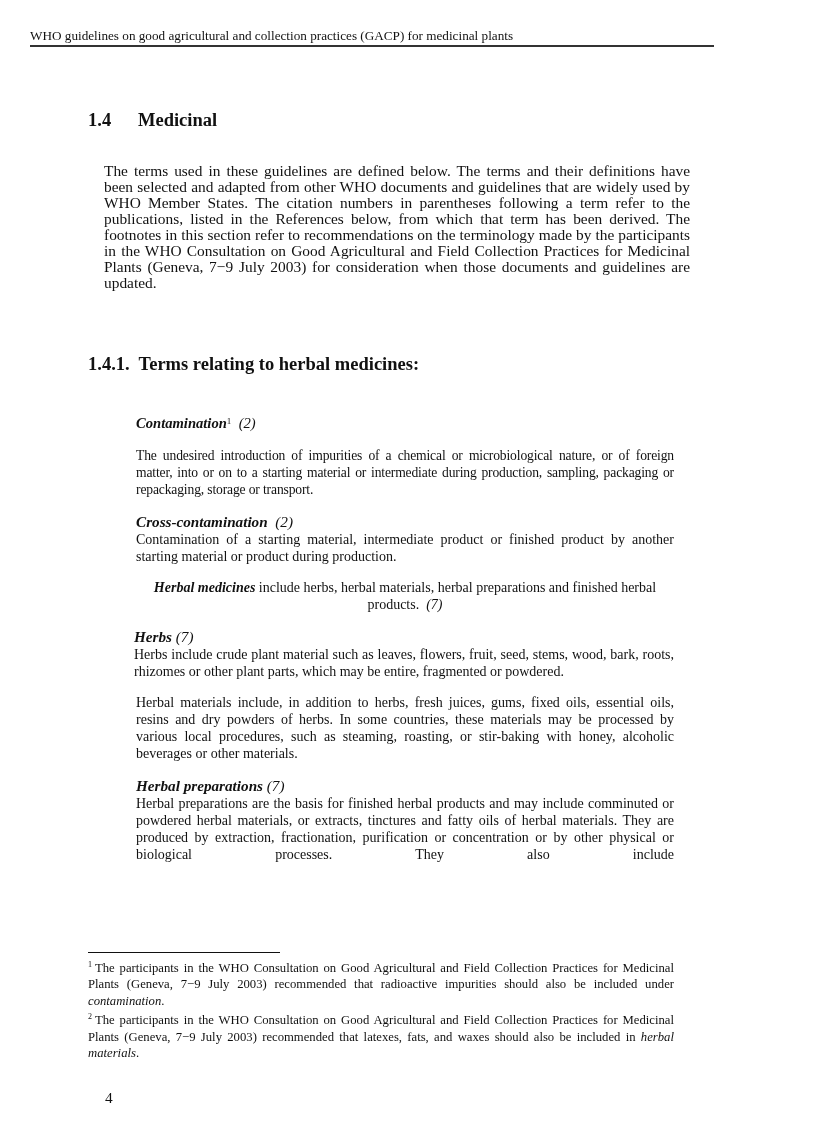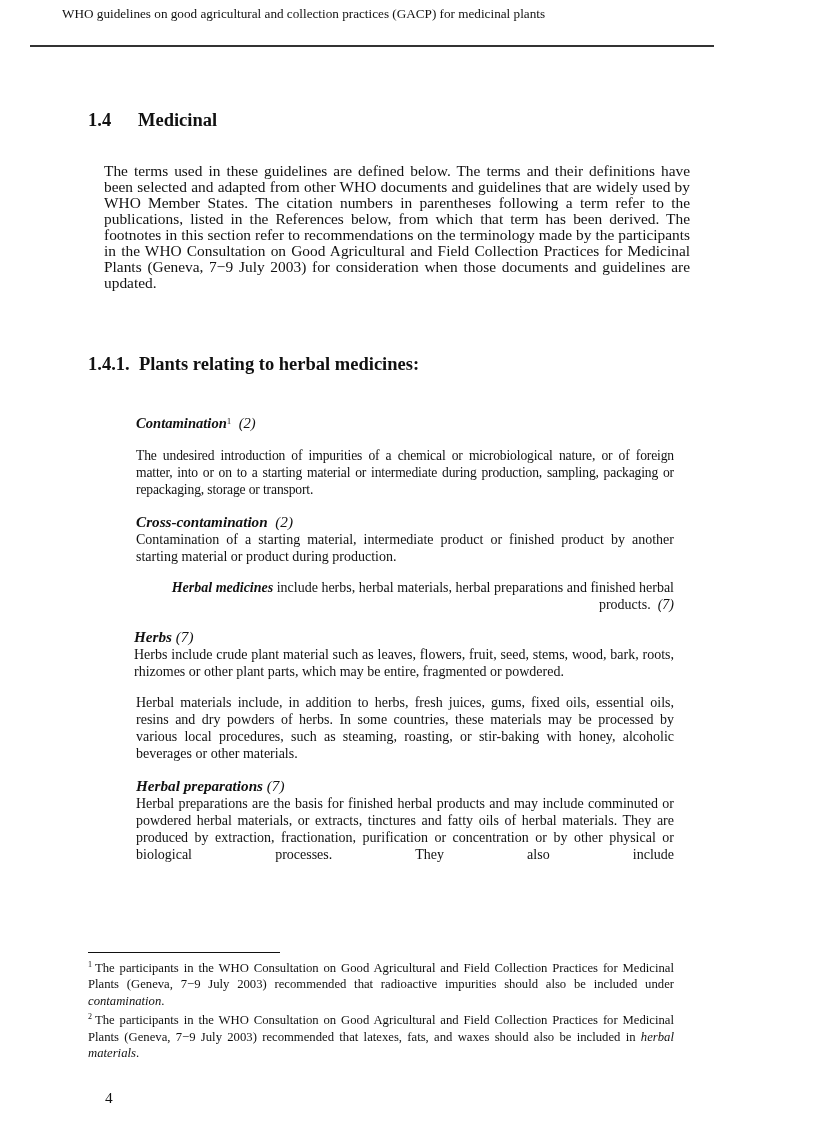"WHO guidelines on good agricultural" .running-header { margin-left: 32px -> none; top: 6px -> 28px }
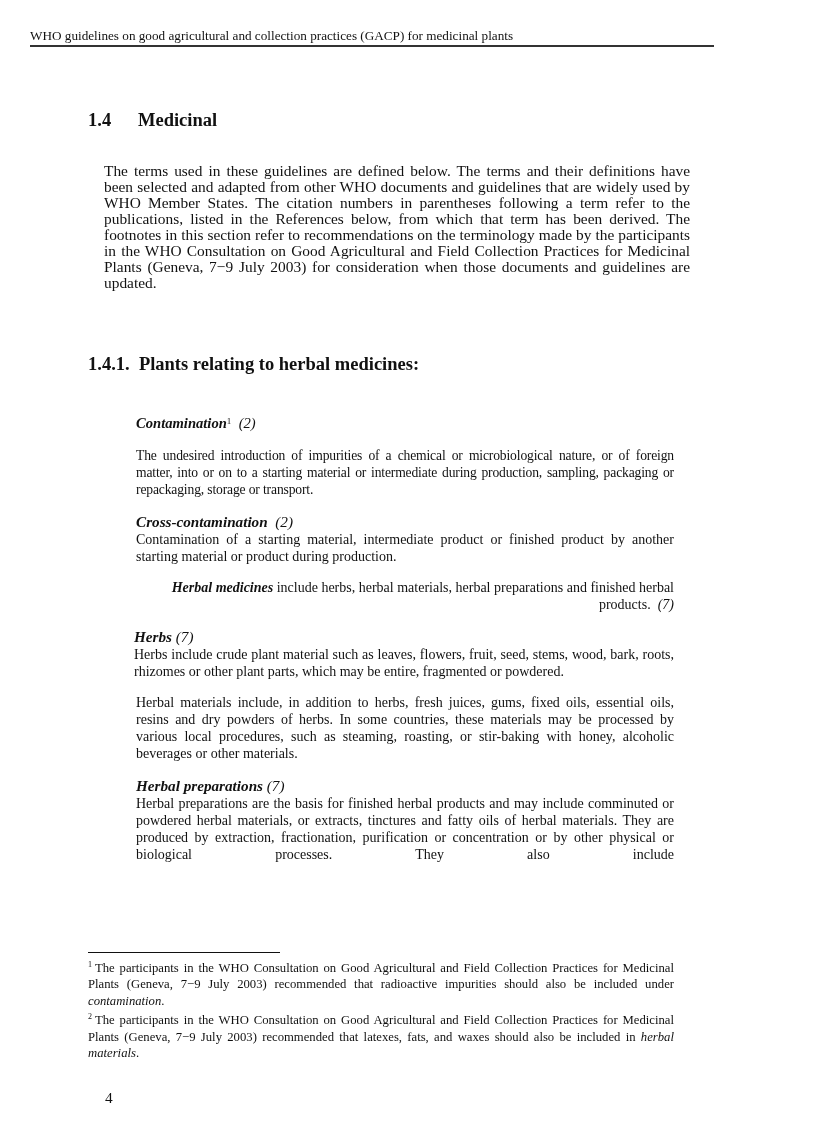"Plants relating to herbal medicines:" span { text: Plants -> Terms }
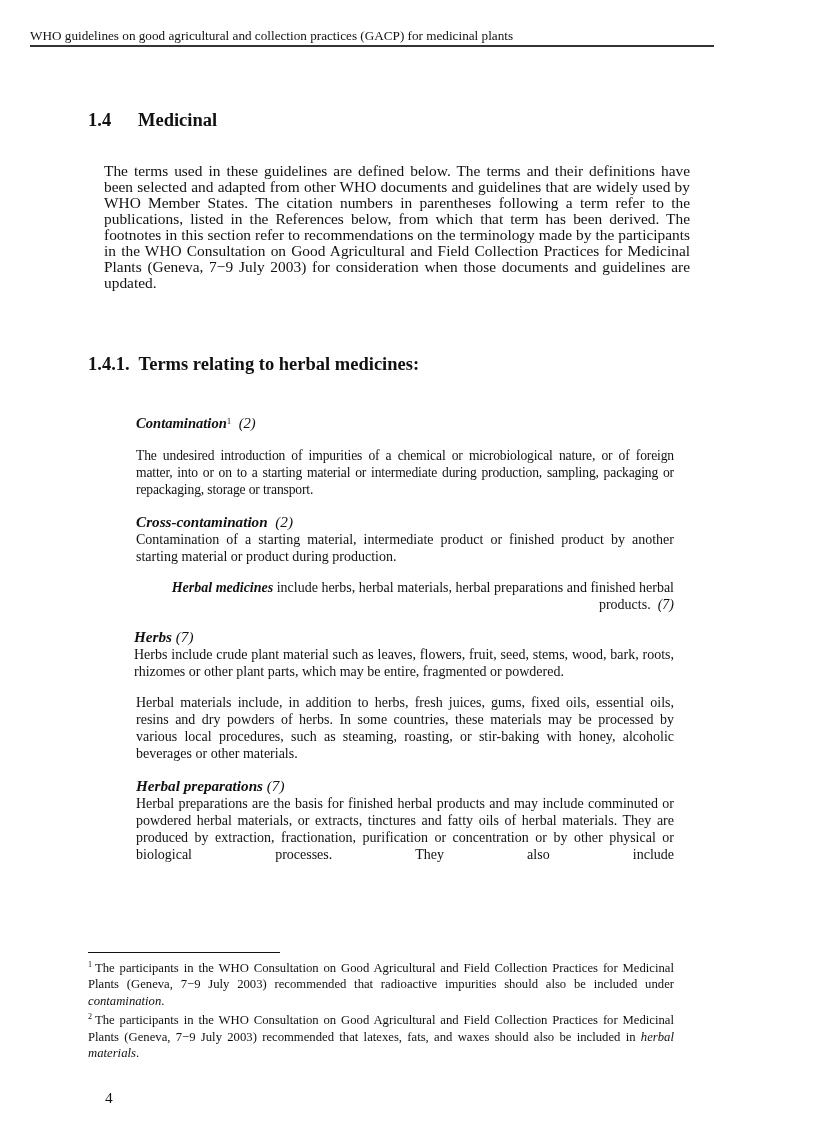"Herbal medicines include herbs, herbal" div.def { text-align: right -> center }
